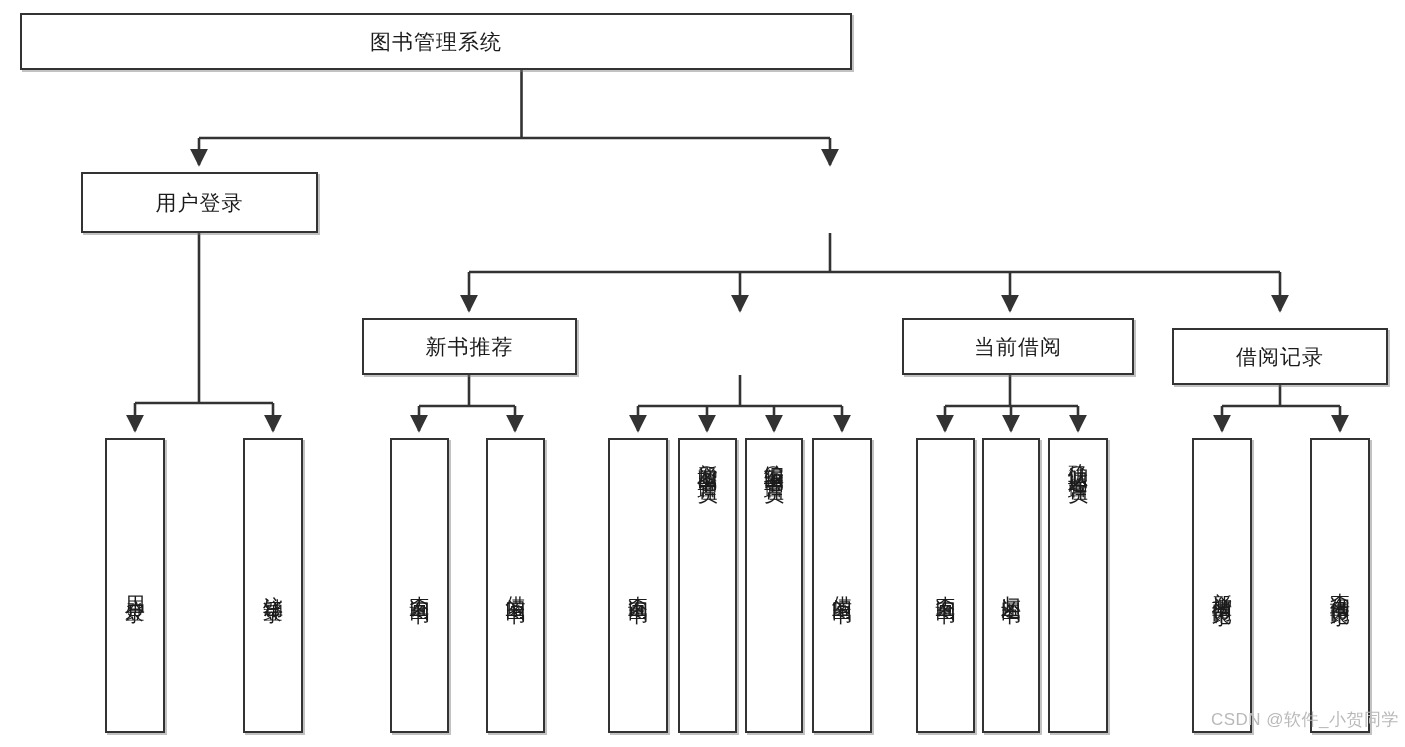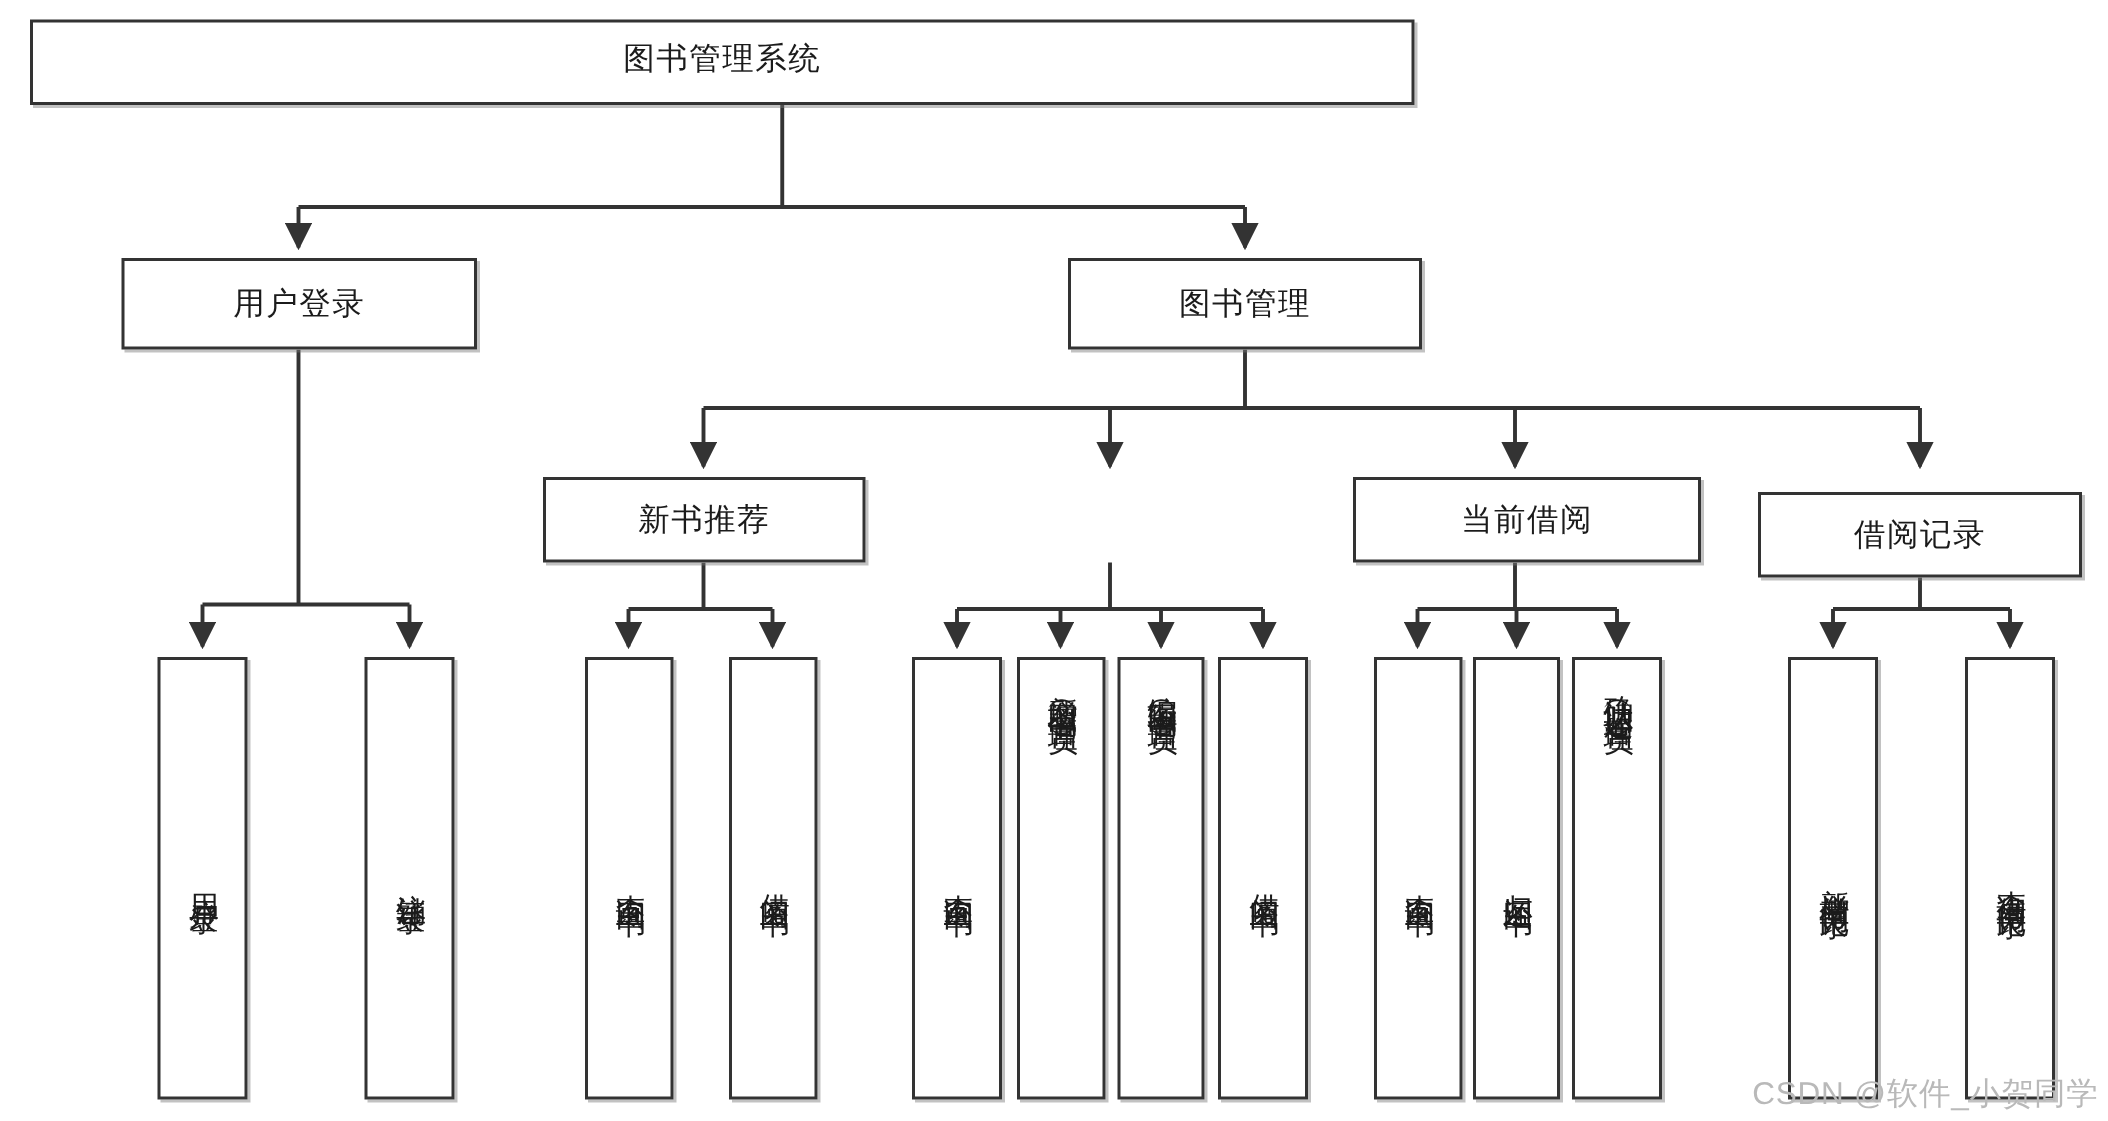"图书管理系统" div.node-box { font-family: Liberation Mono, monospace -> none; width: 923px -> 832px }
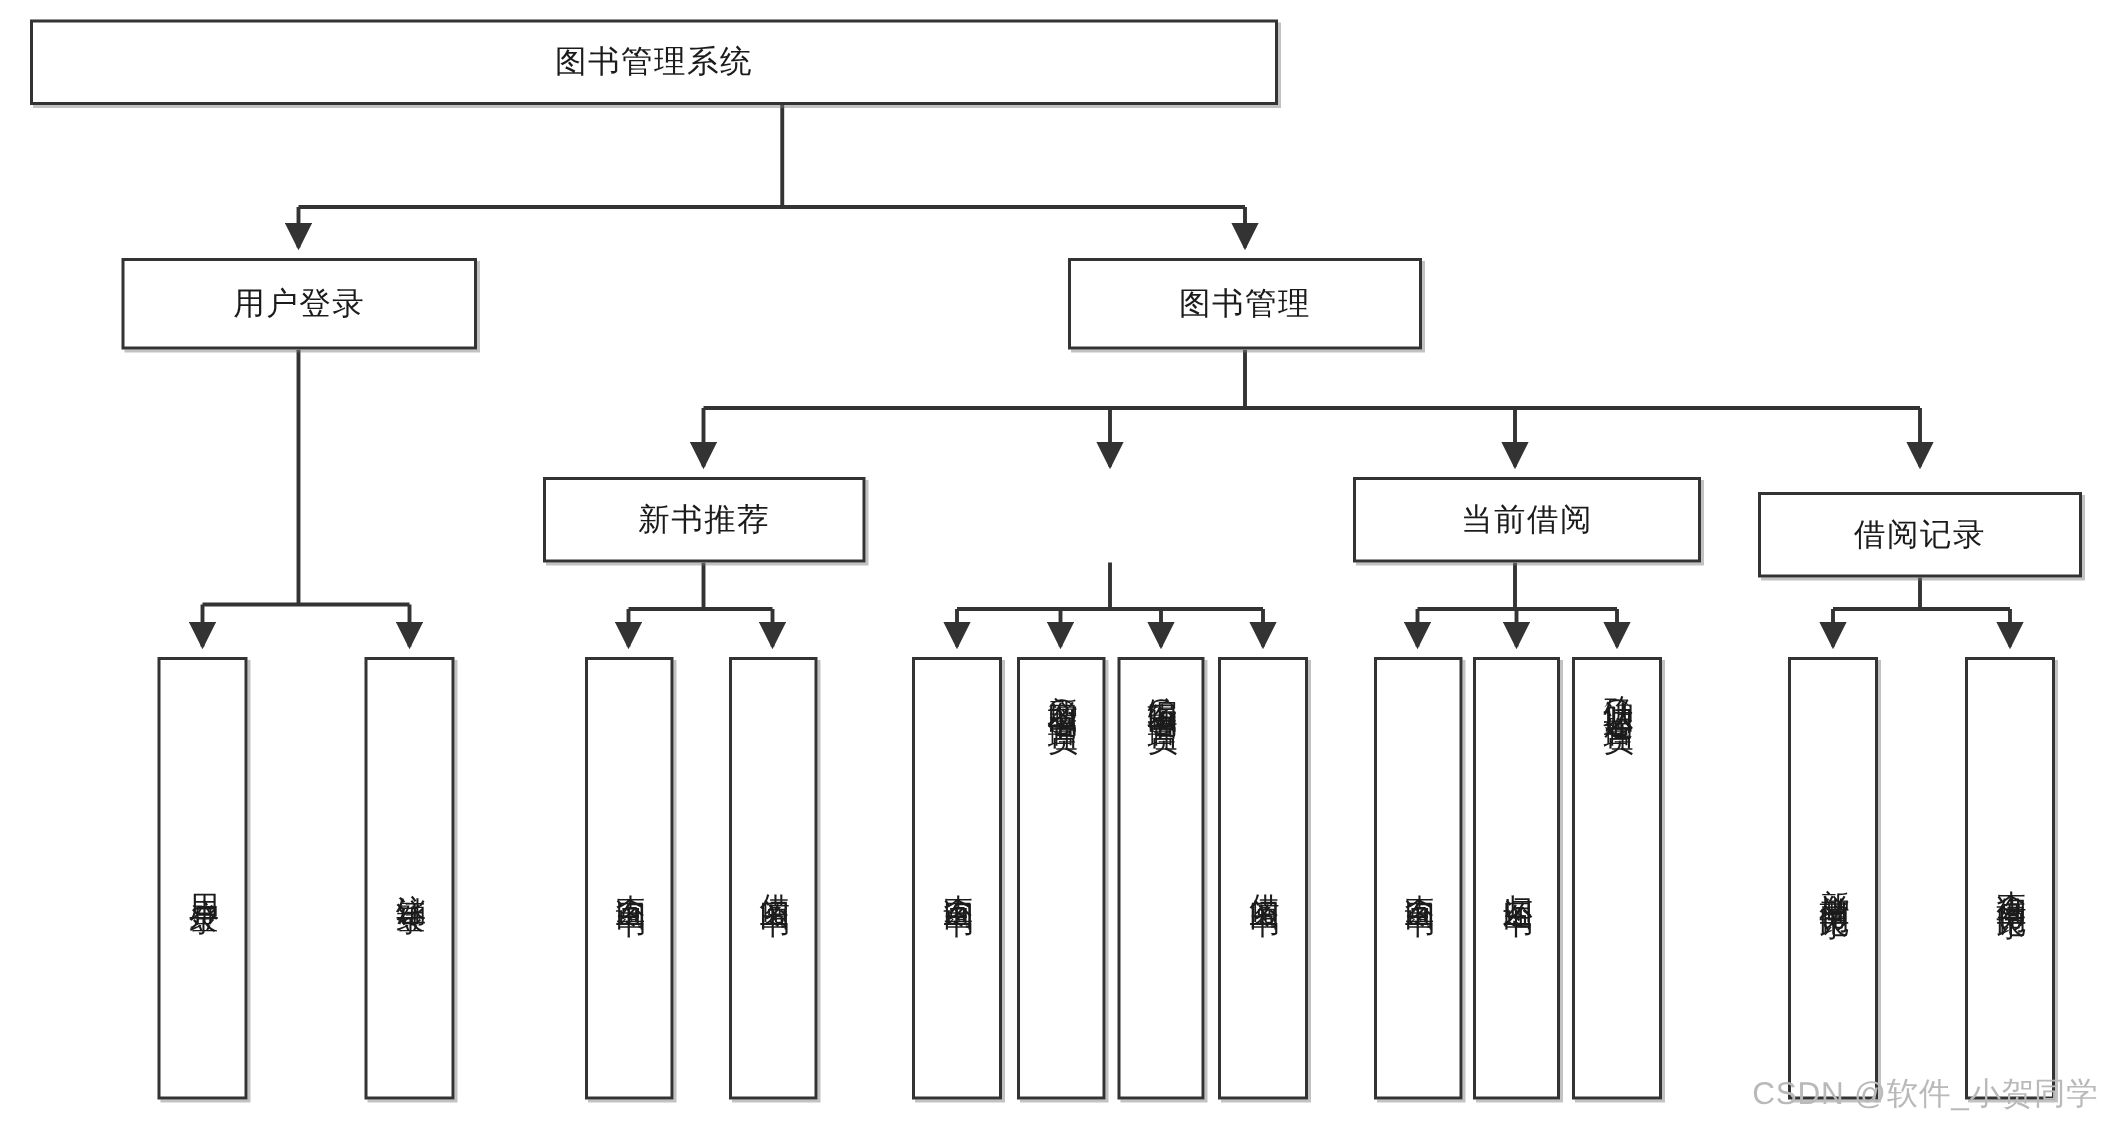"图书管理" div.node-box { html: <div> <span>图书管理</span> </div> -> none }
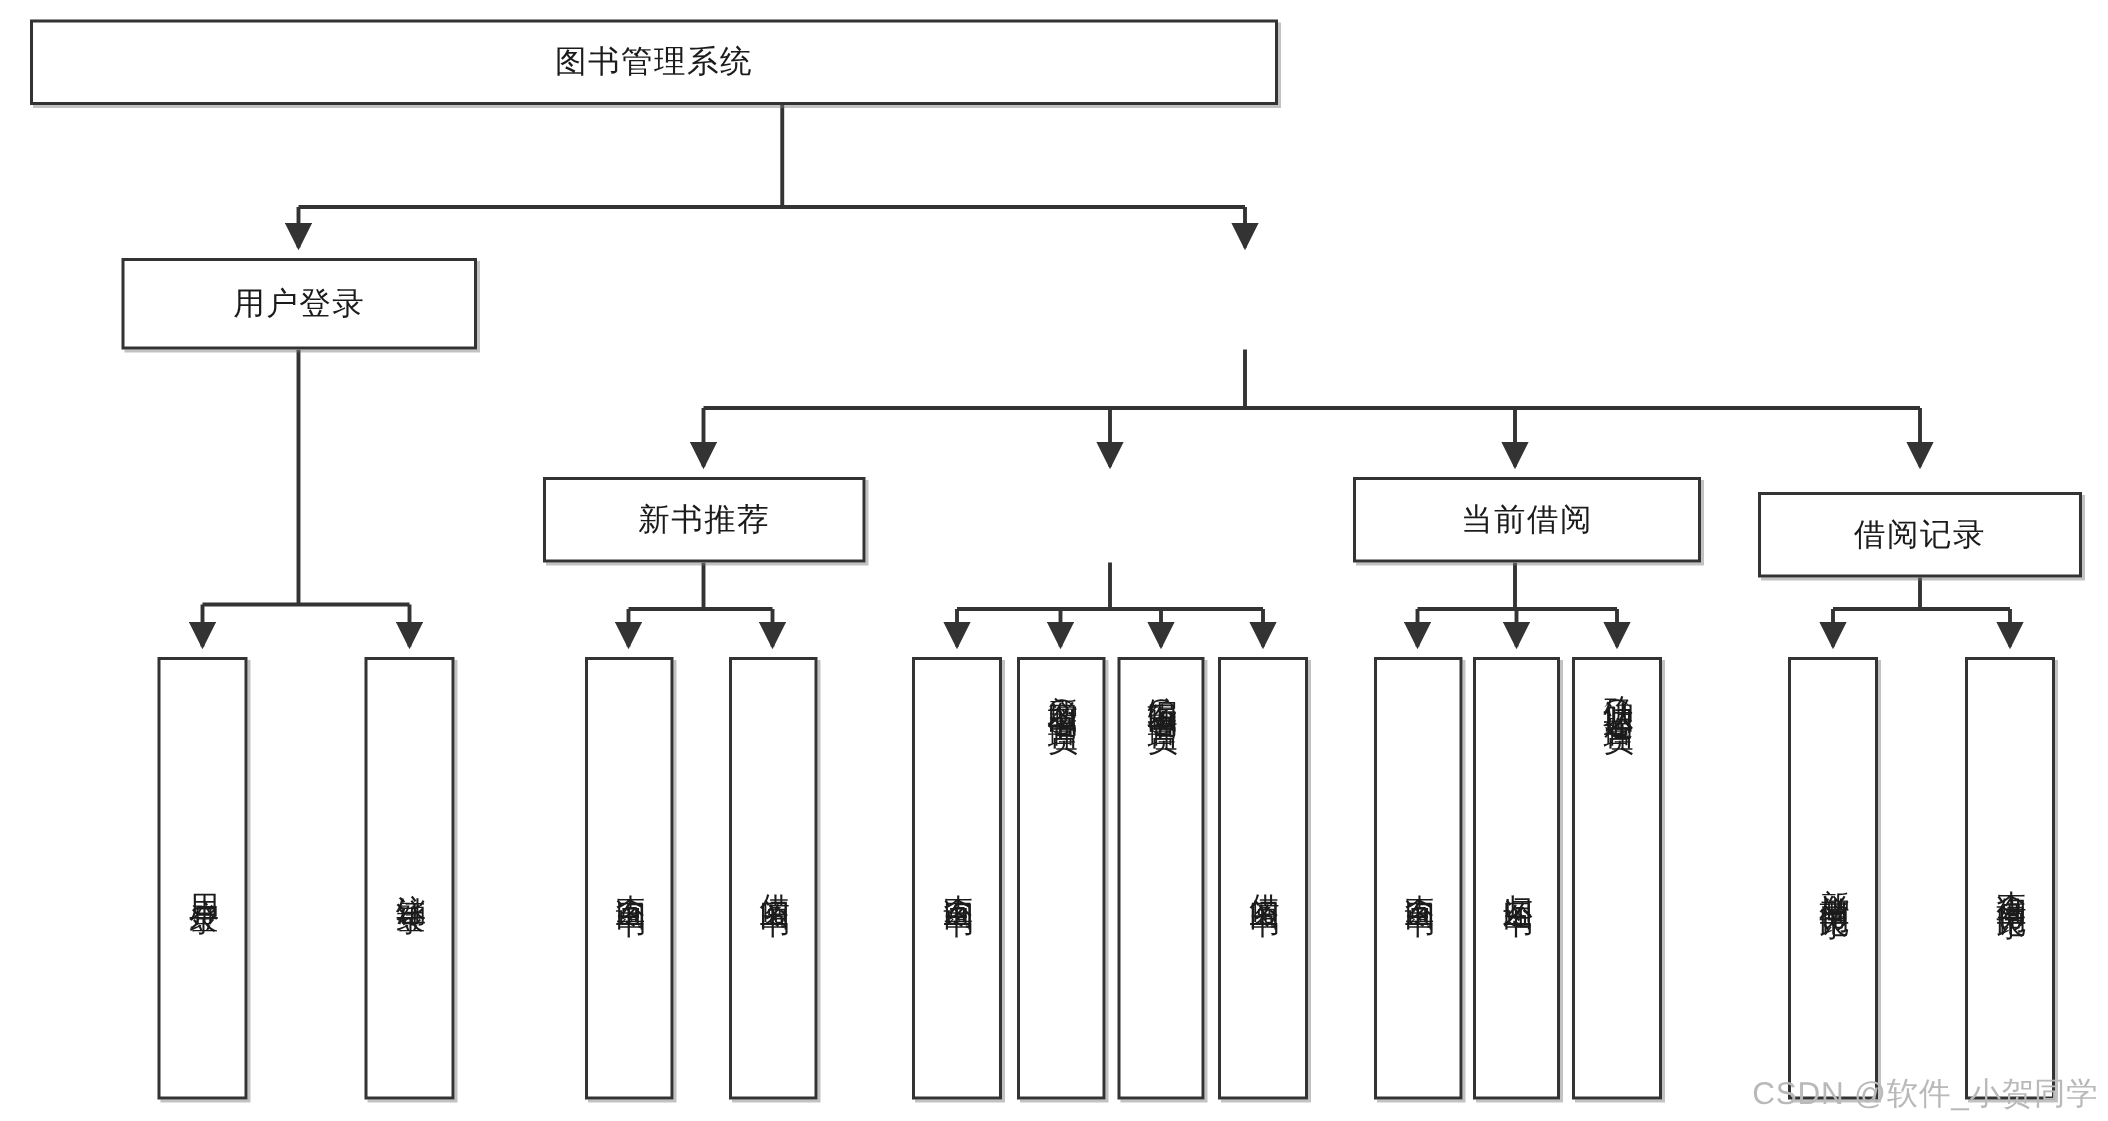"CSDN @软件_小贺同学" #watermark { bottom: 4px -> 16px; font-size: 21px -> 17px }
